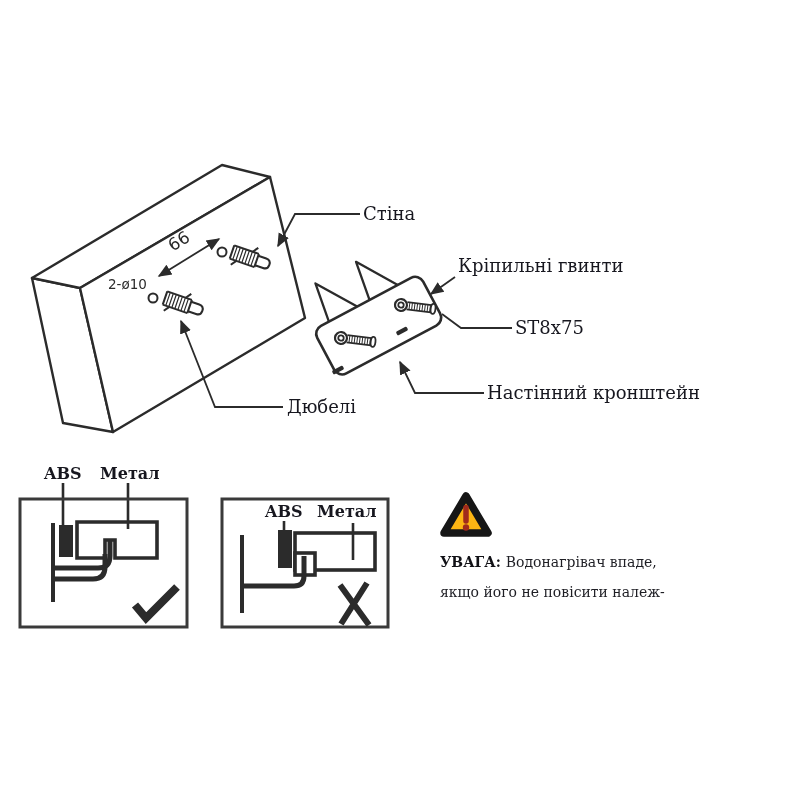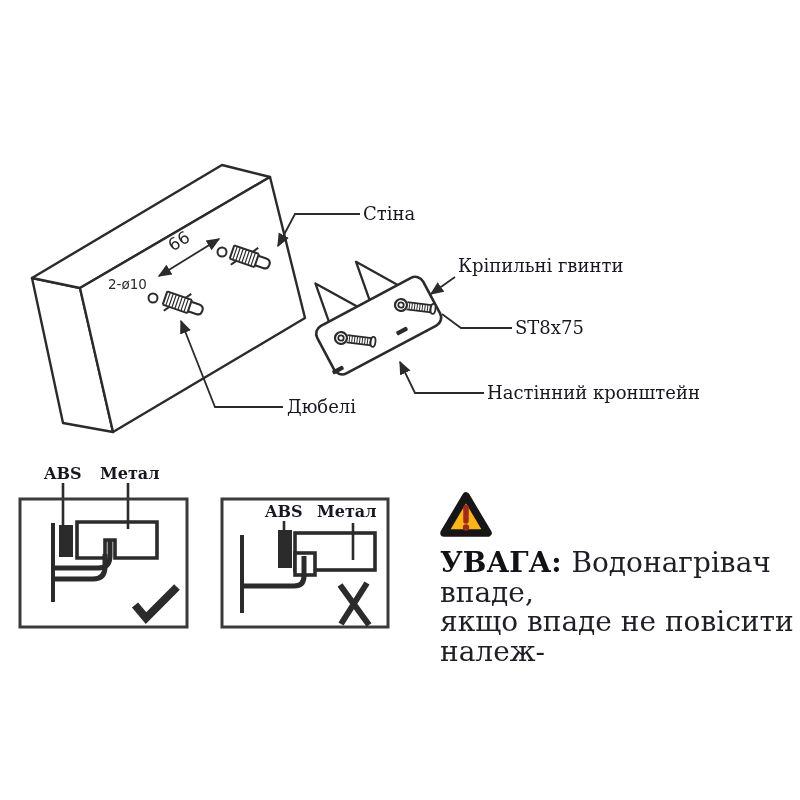"УВАГА: Водонагрівач впаде," #warning-text { font-size: 28px -> 14px }
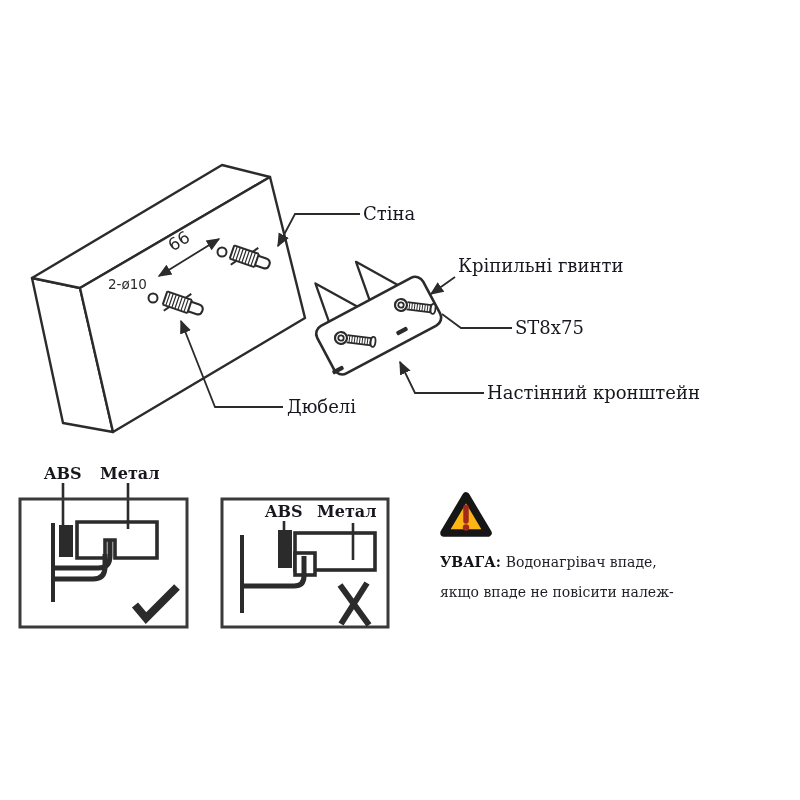"якщо впаде не повісити належ-" div { text: впаде -> його }
